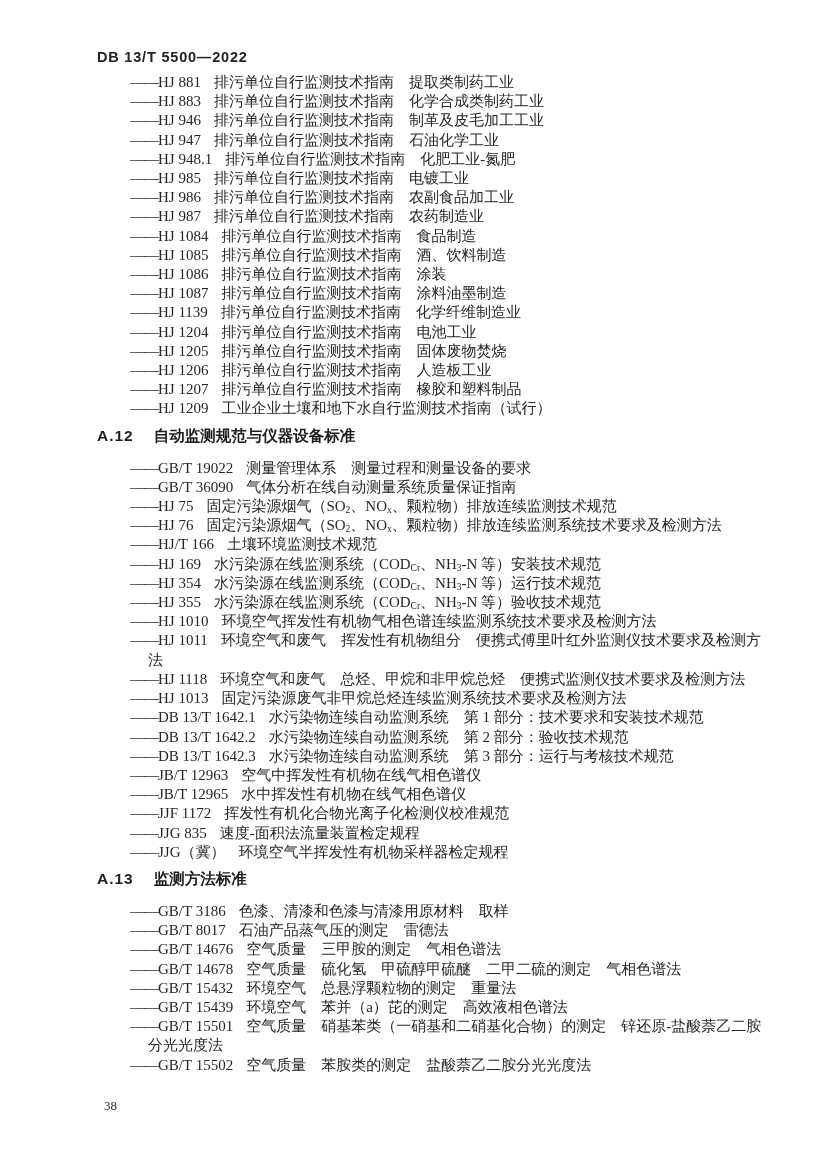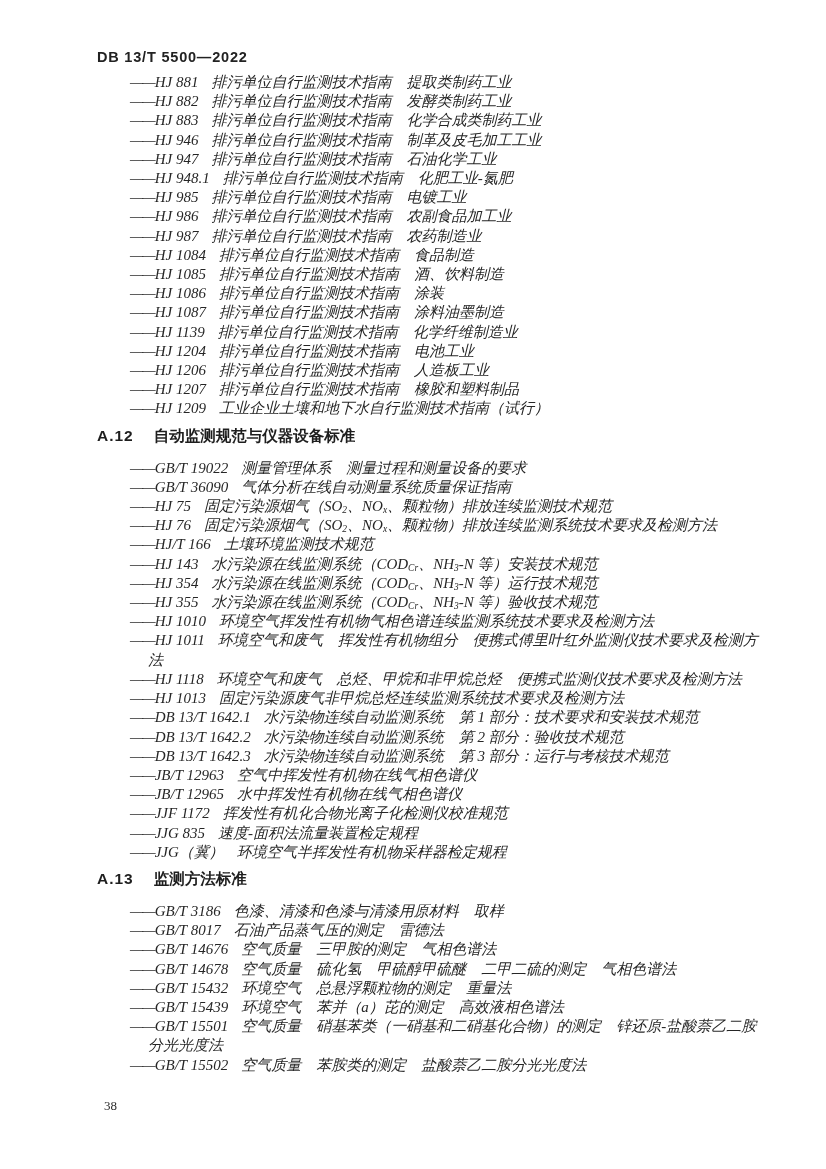"——HJ 881 排污单位自行监测技术指南 提取类制药工业" .std-item { font-style: italic -> none }
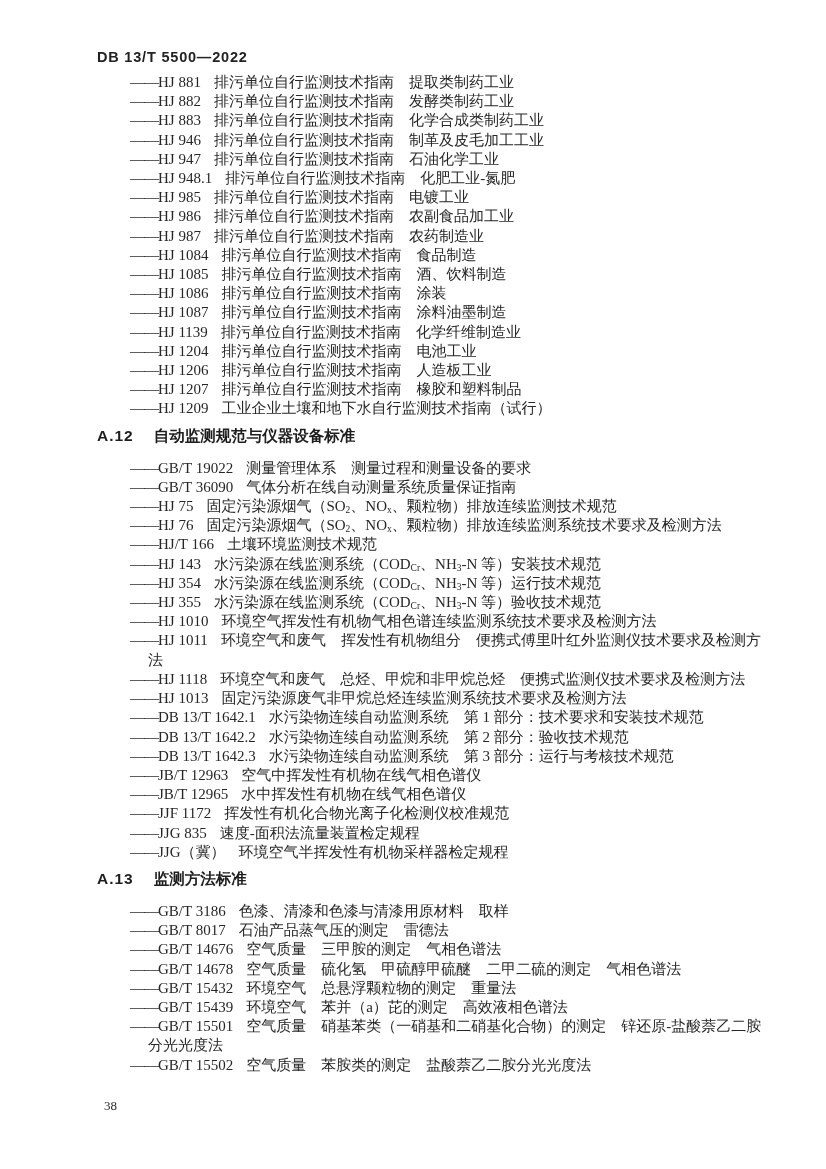"——HJ 882 排污单位自行监测技术指南 发酵类制药工业" div.std-item { html: <div><span>——</span><span>HJ 882</span><span>排污单位自行监测技术指南 发酵类制药工业</span></div> -> none }
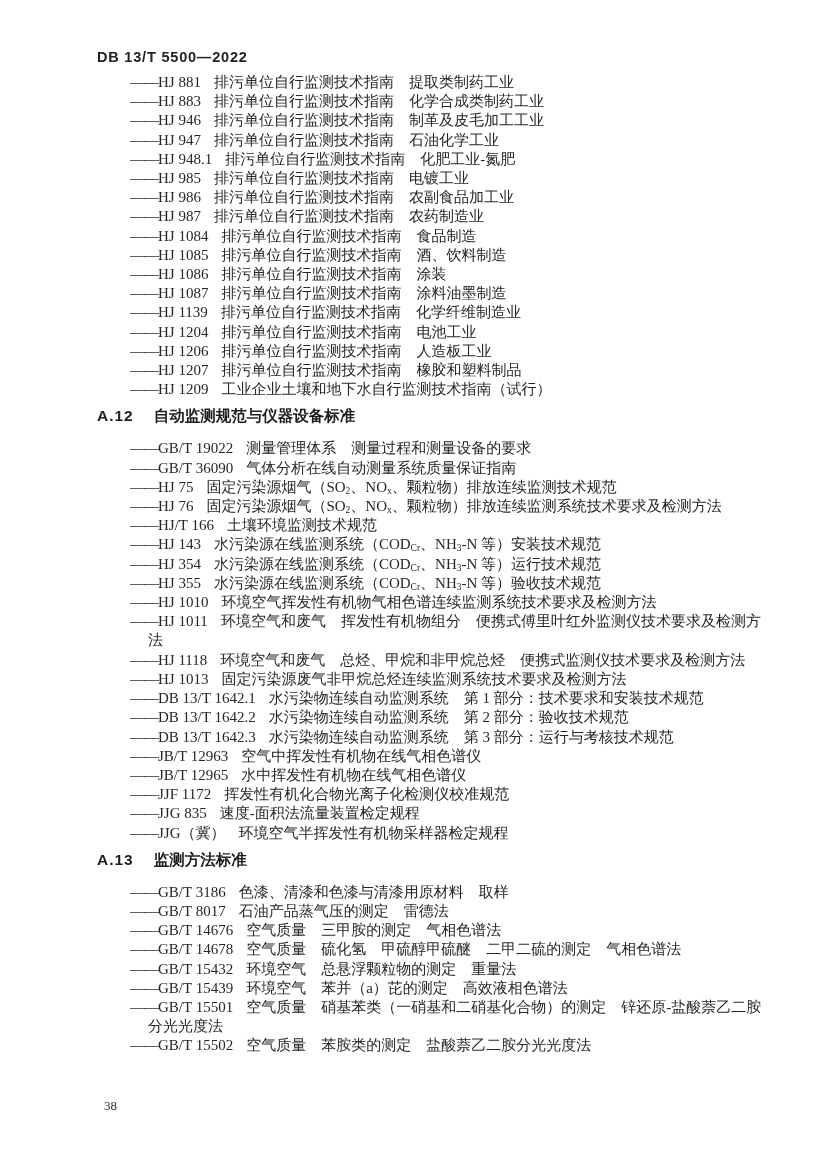"——HJ 1205 排污单位自行监测技术指南 固体废物焚烧" div.std-item { html: none -> <div><span>——</span><span>HJ 1205</span><span>排污单位自行监测技术指南 固体废物焚烧</span></div> }
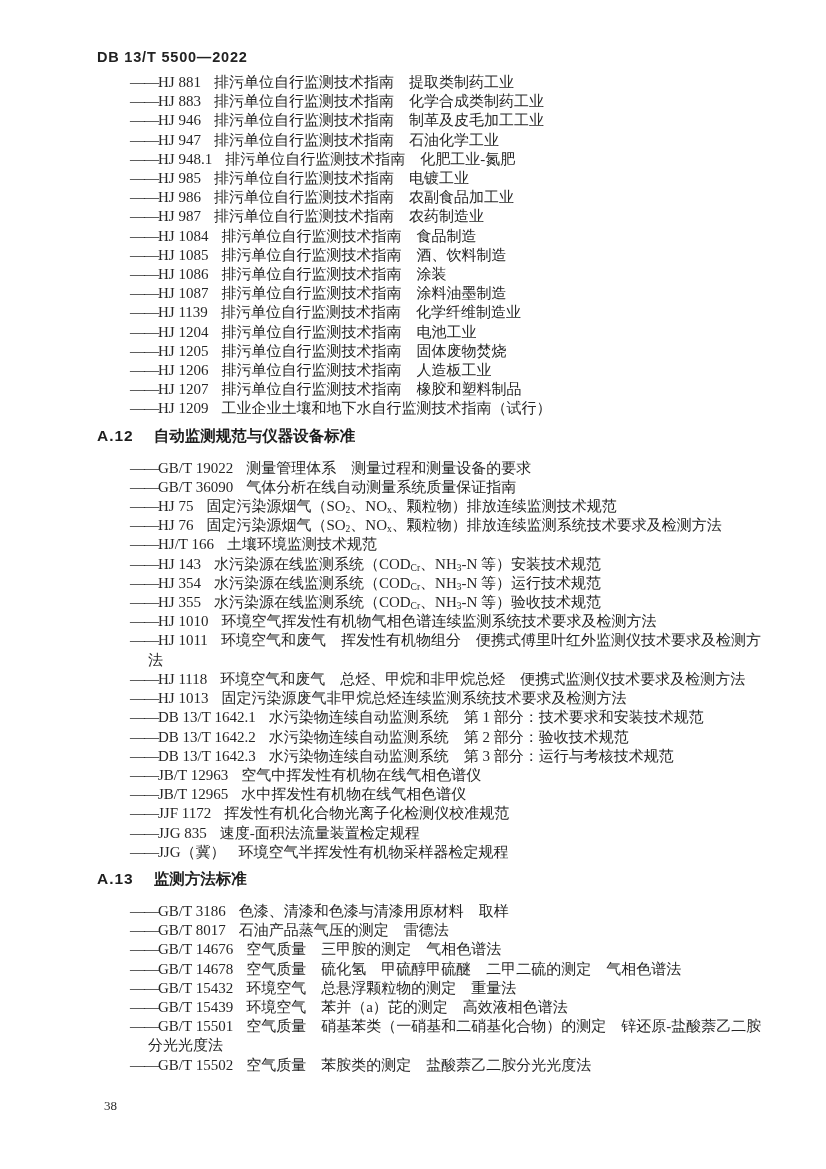"HJ 143" span.std-code { text: 143 -> 169 }
